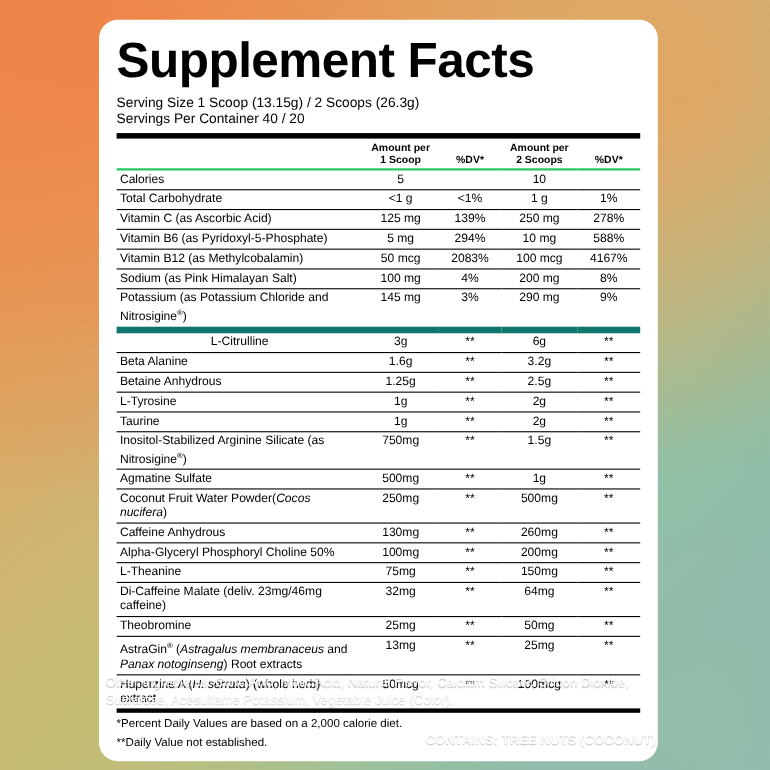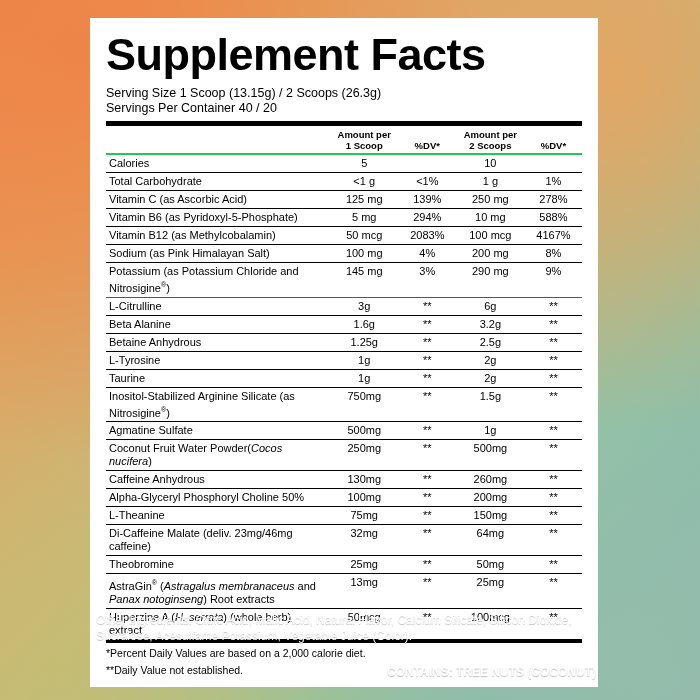"Supplement Facts" .panel { border-radius: none -> 17px }
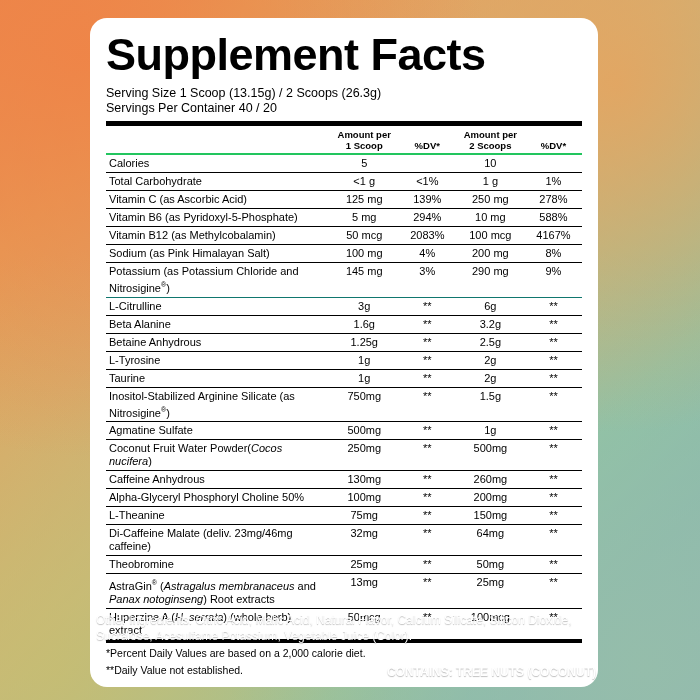"L-Citrulline" table.facts tr.group-start td { border-top: 1px solid #0f766e -> 6px solid #0f766e; text-align: none -> center }
